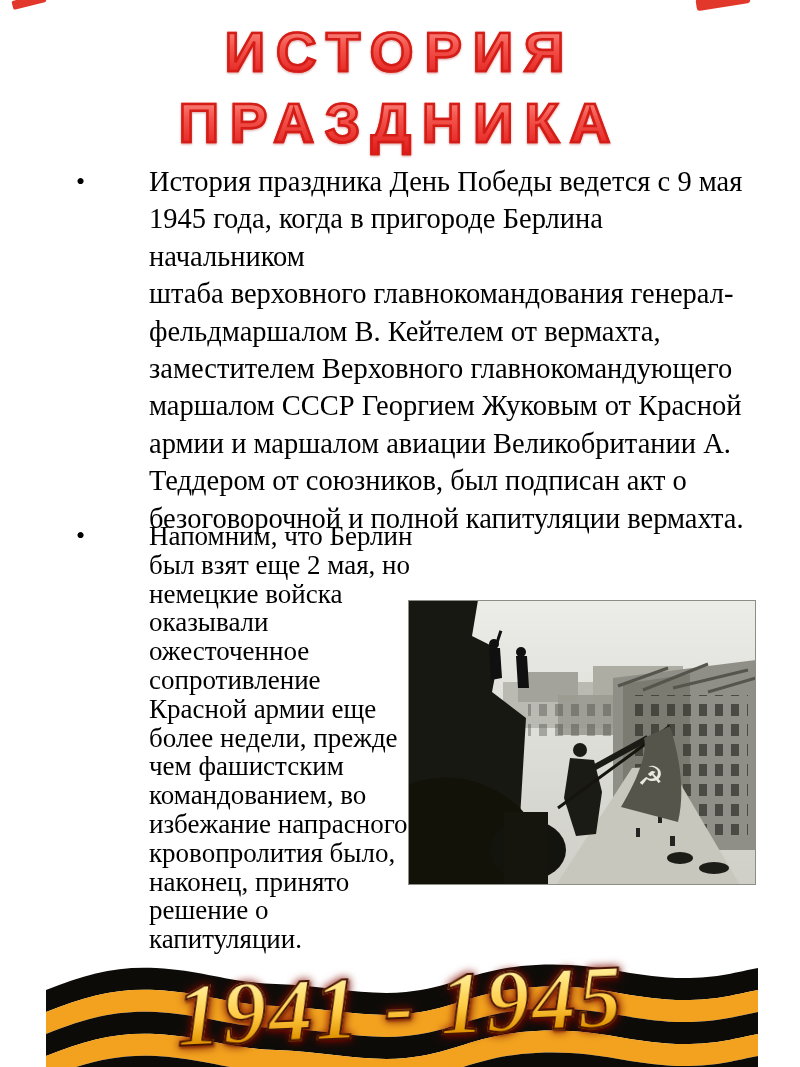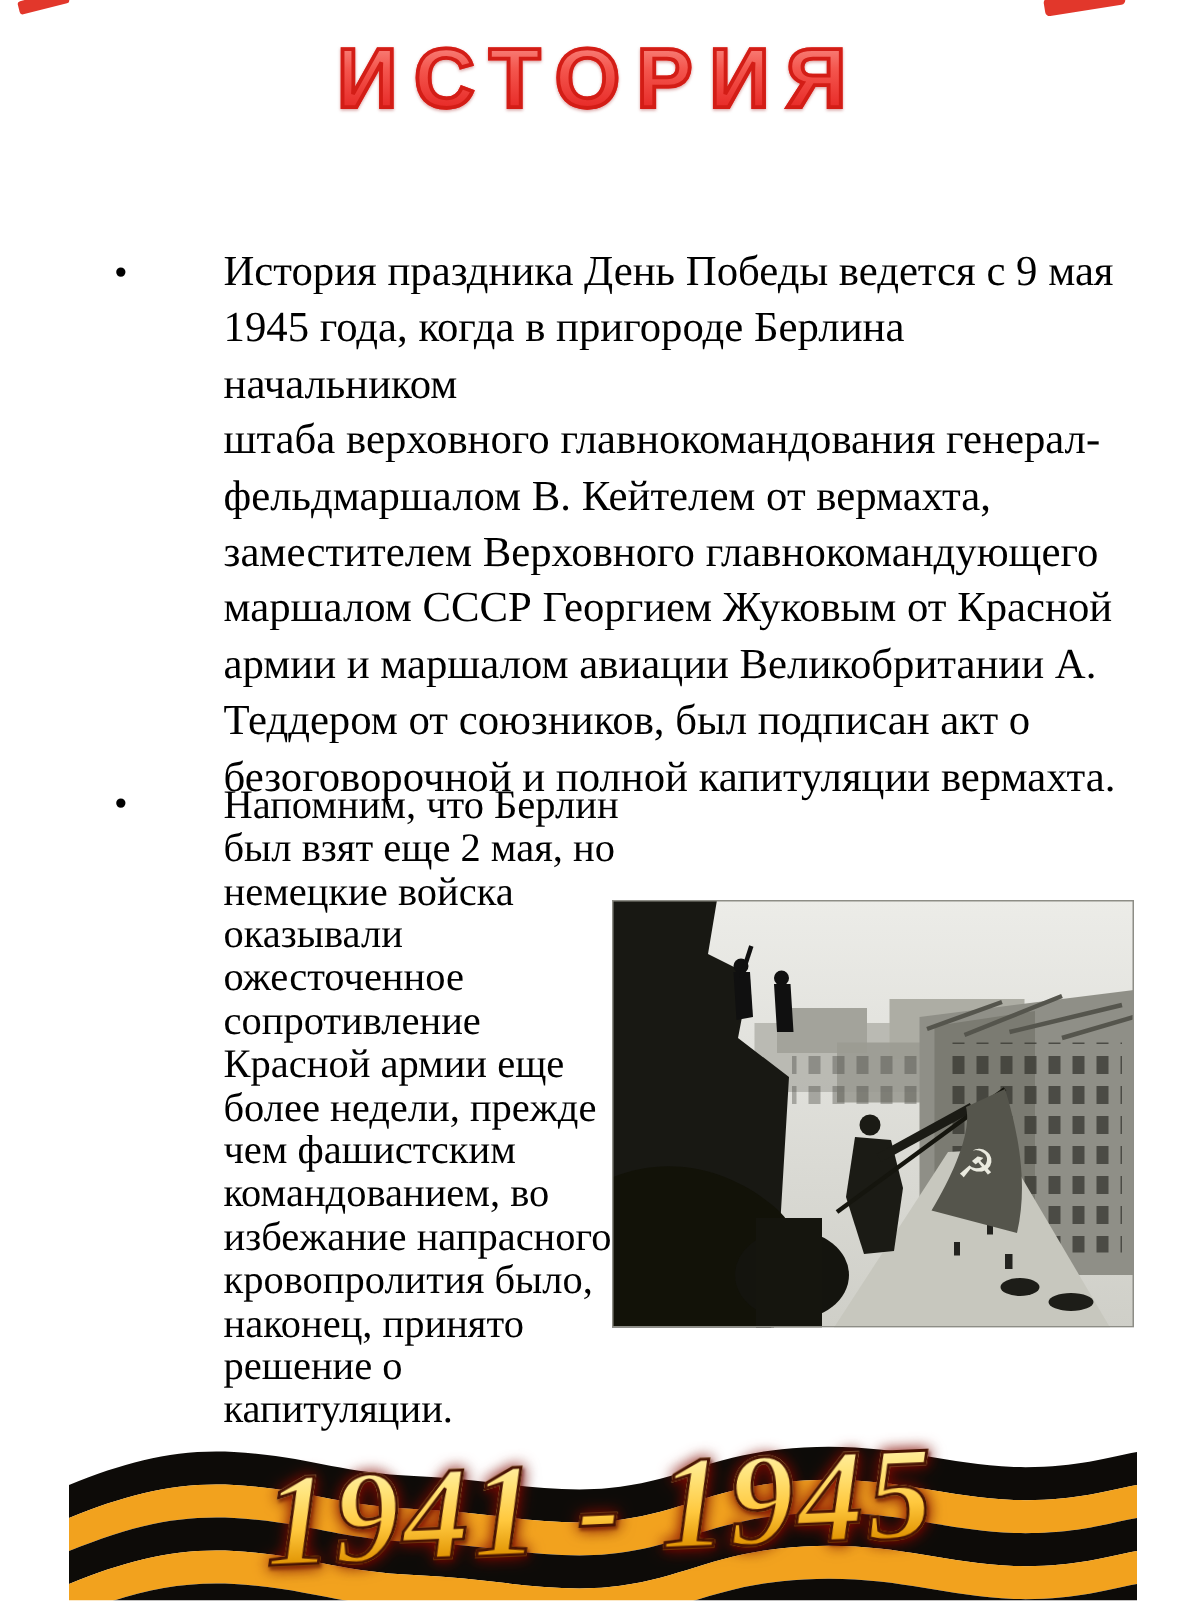"ПРАЗДНИКА" span.grad { html: none -> <span>ПРАЗДНИКА</span> }
